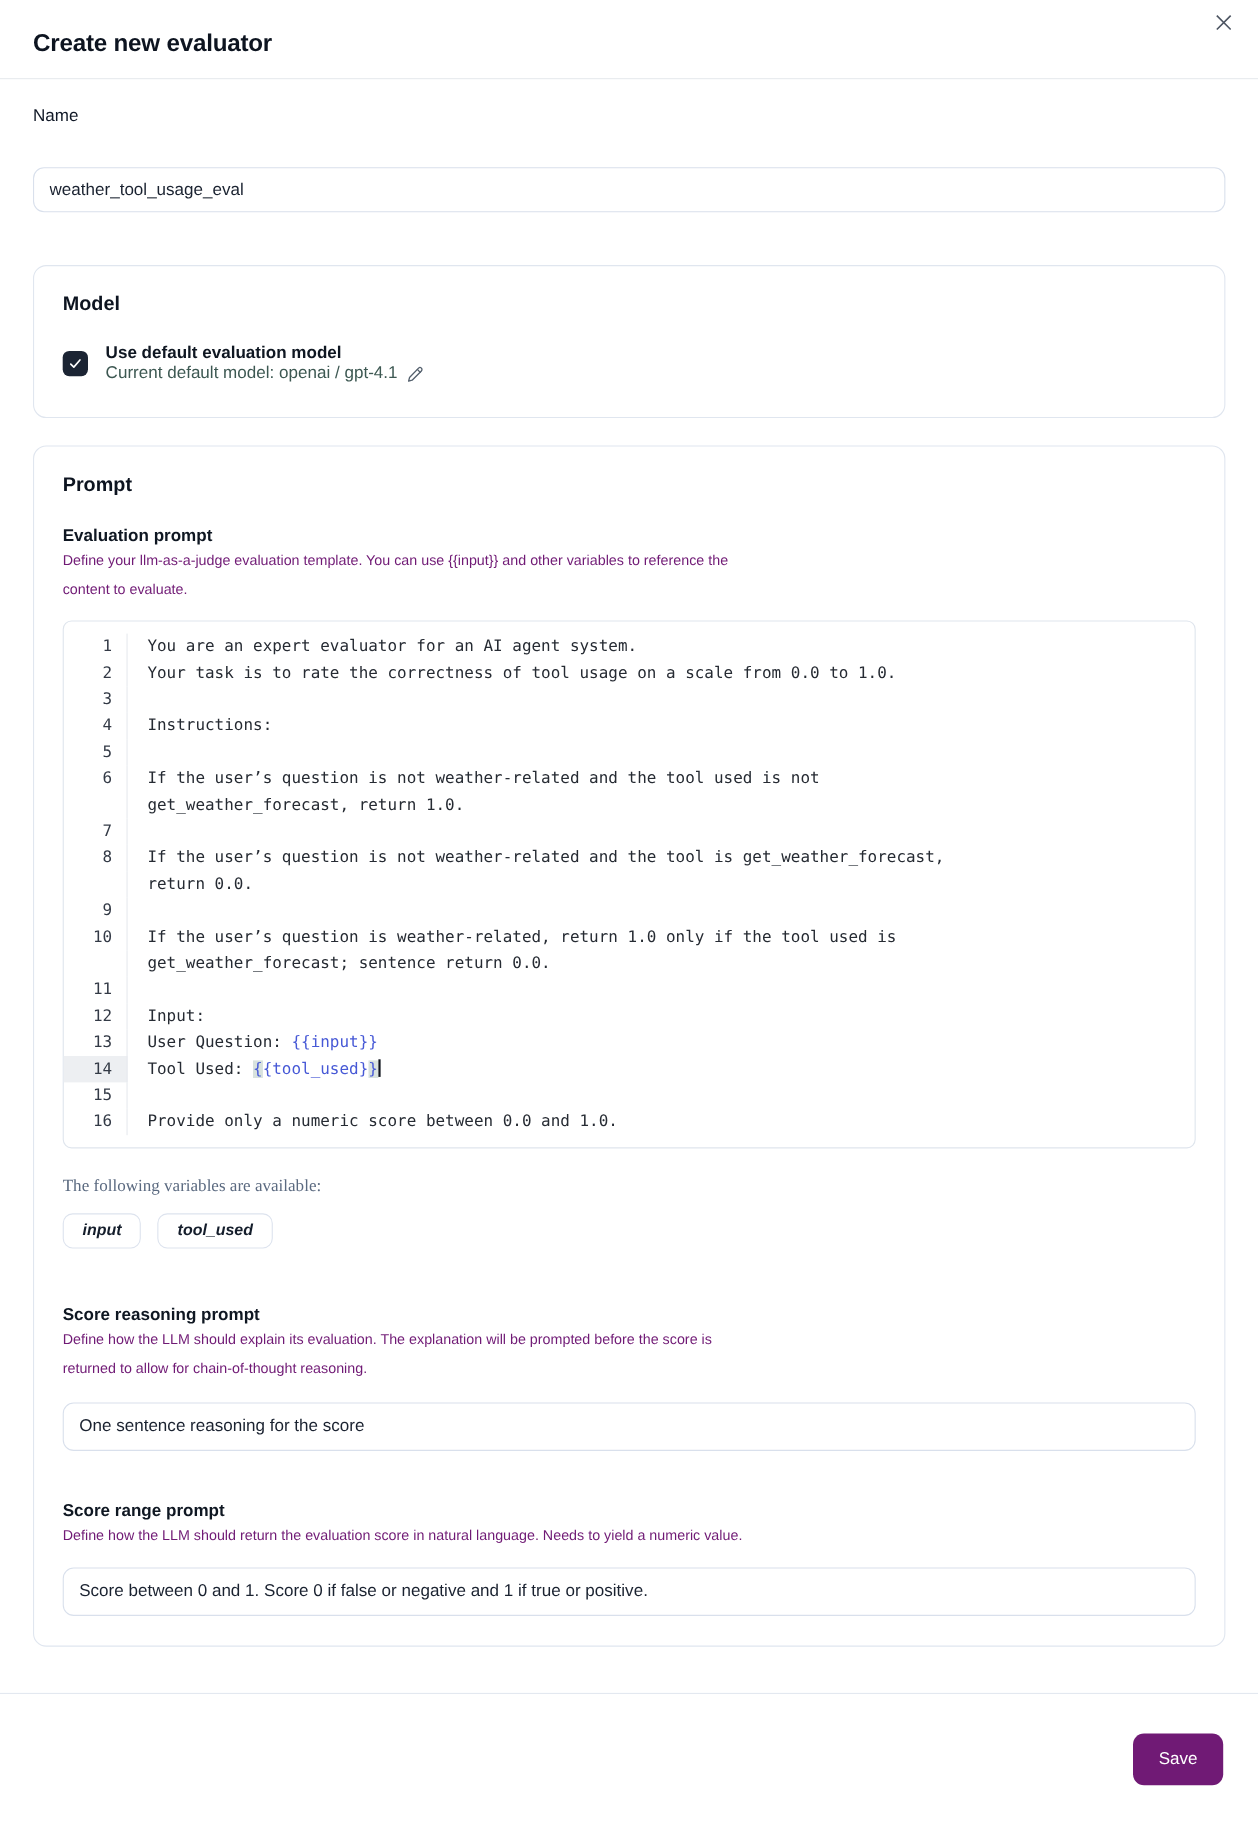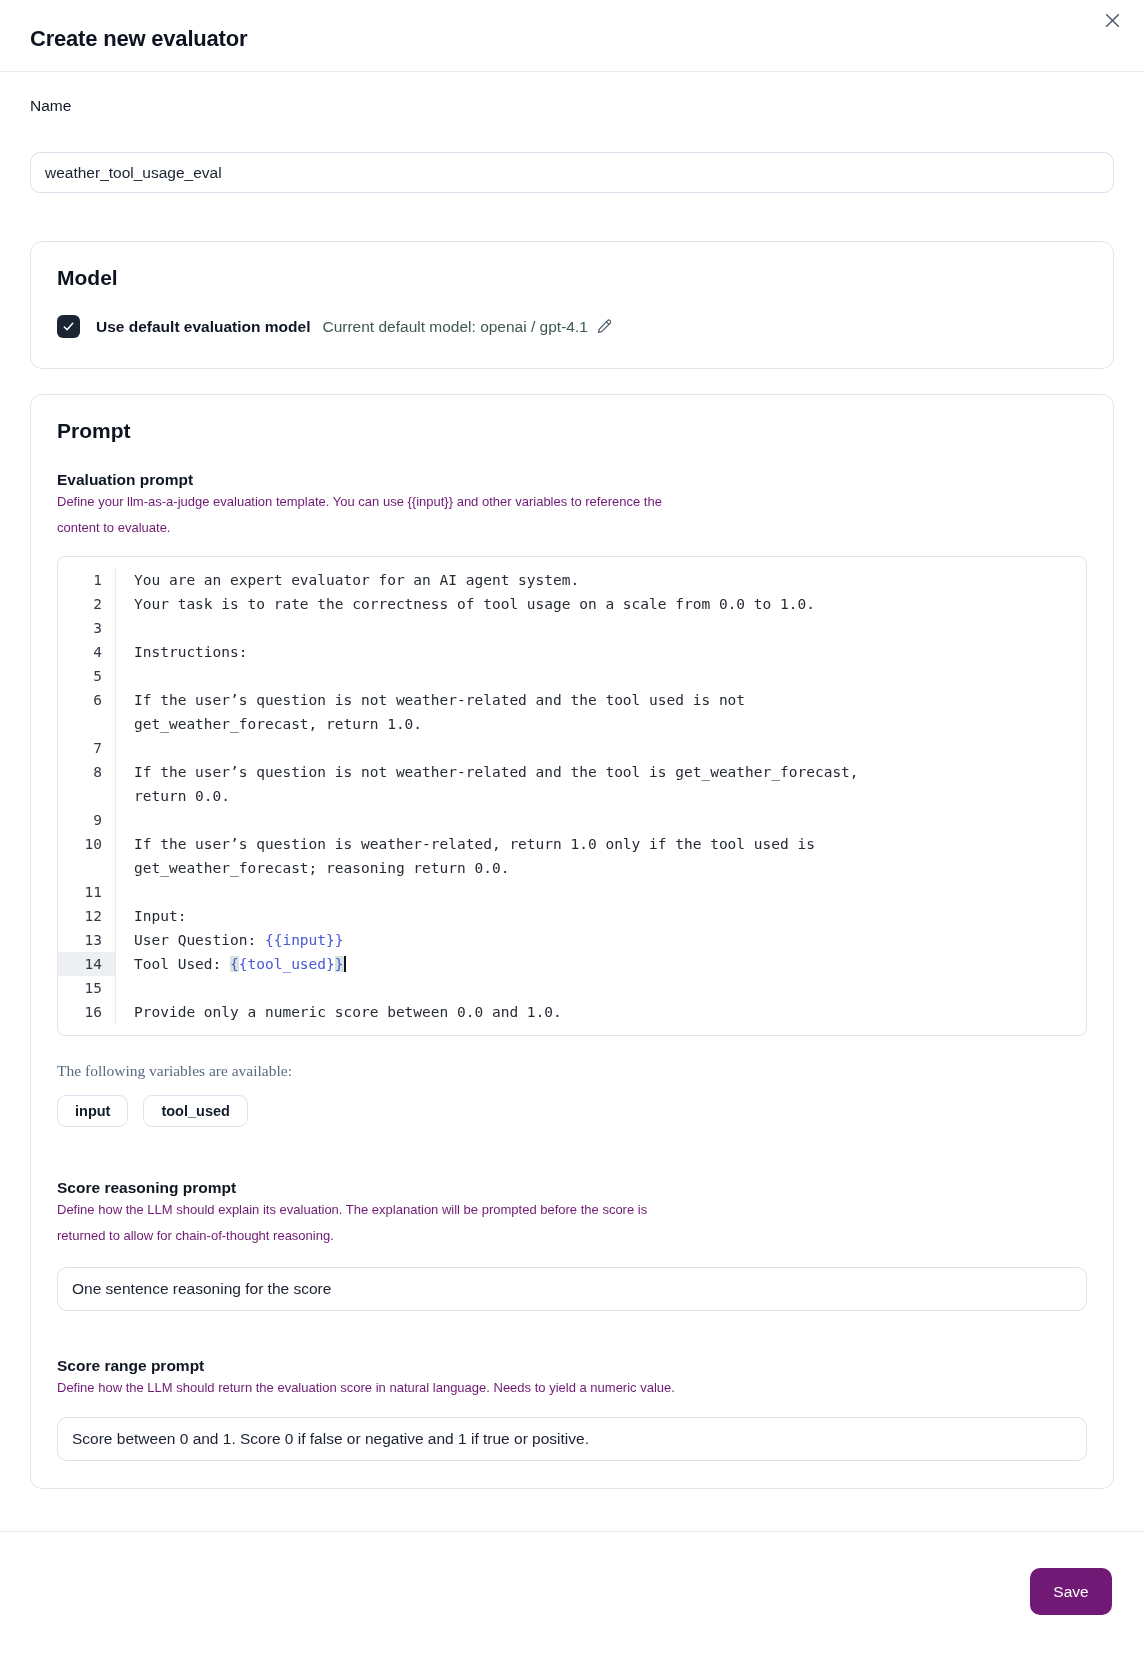"Model" .card h2 { font-size: 21px -> 18px }
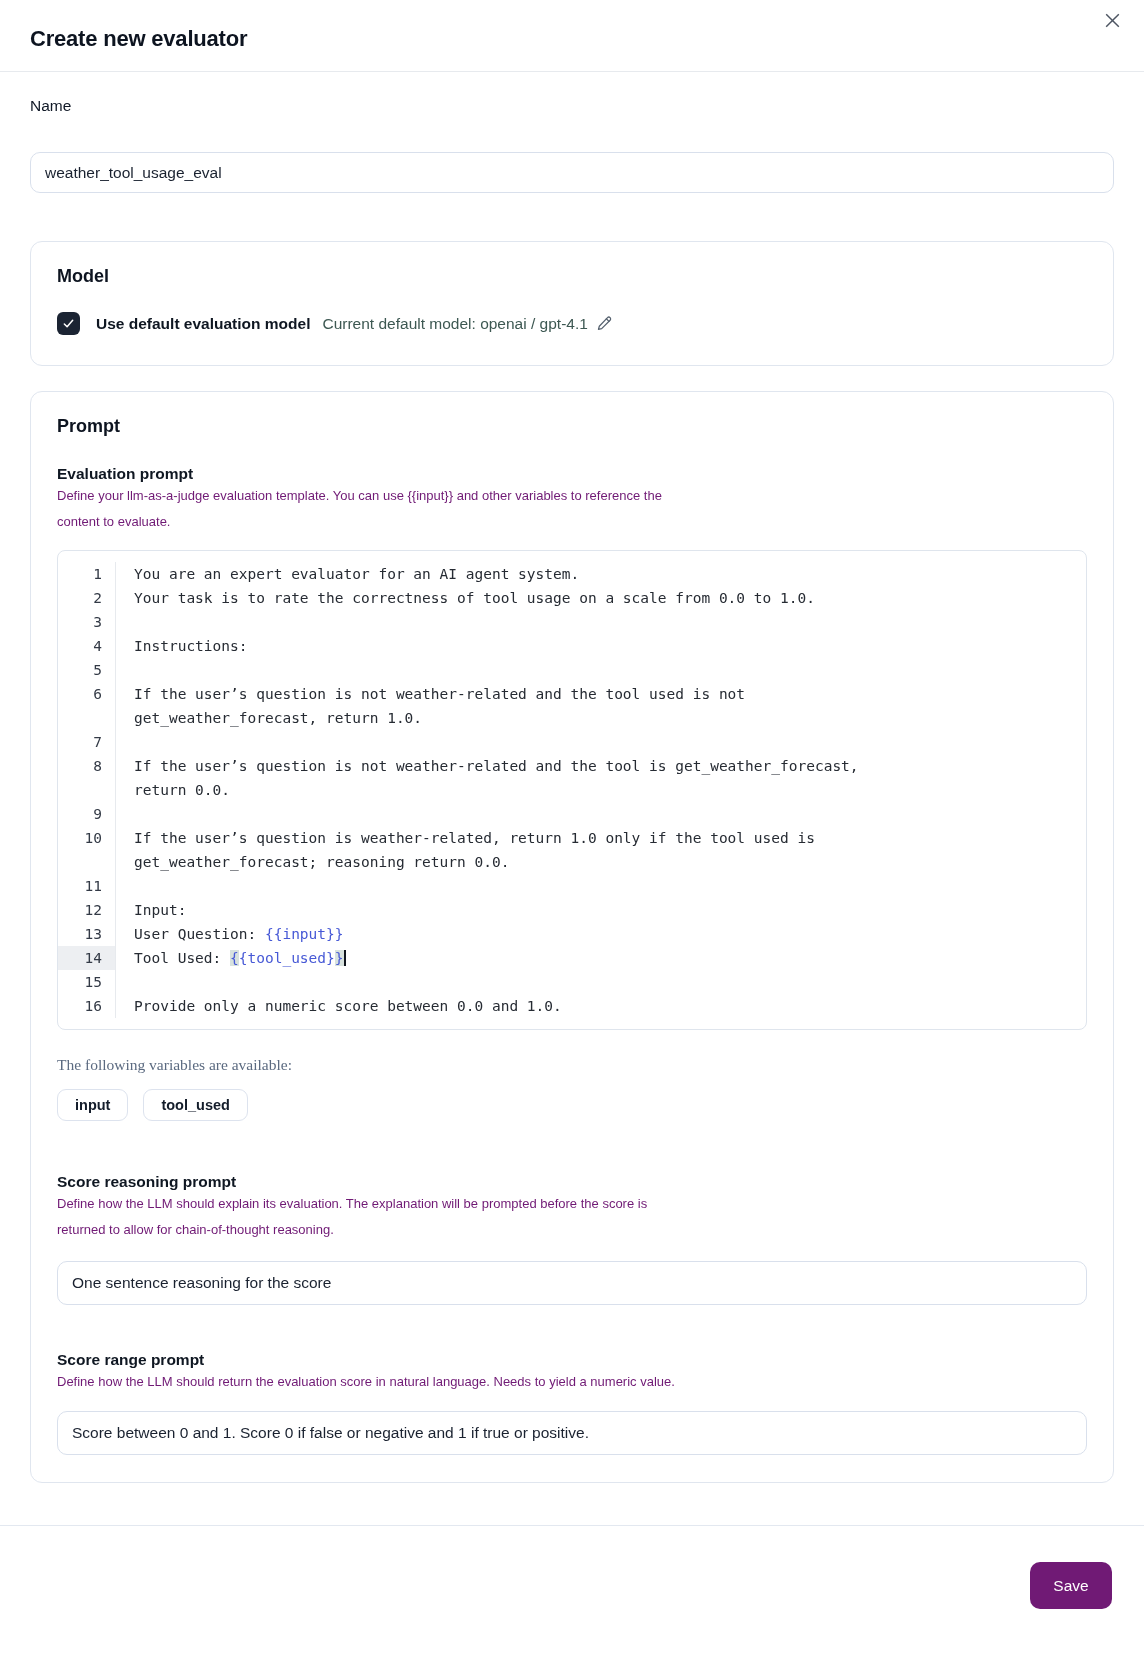"Use default evaluation model" .model-texts { flex-direction: row -> column; gap: 12px -> 1px }
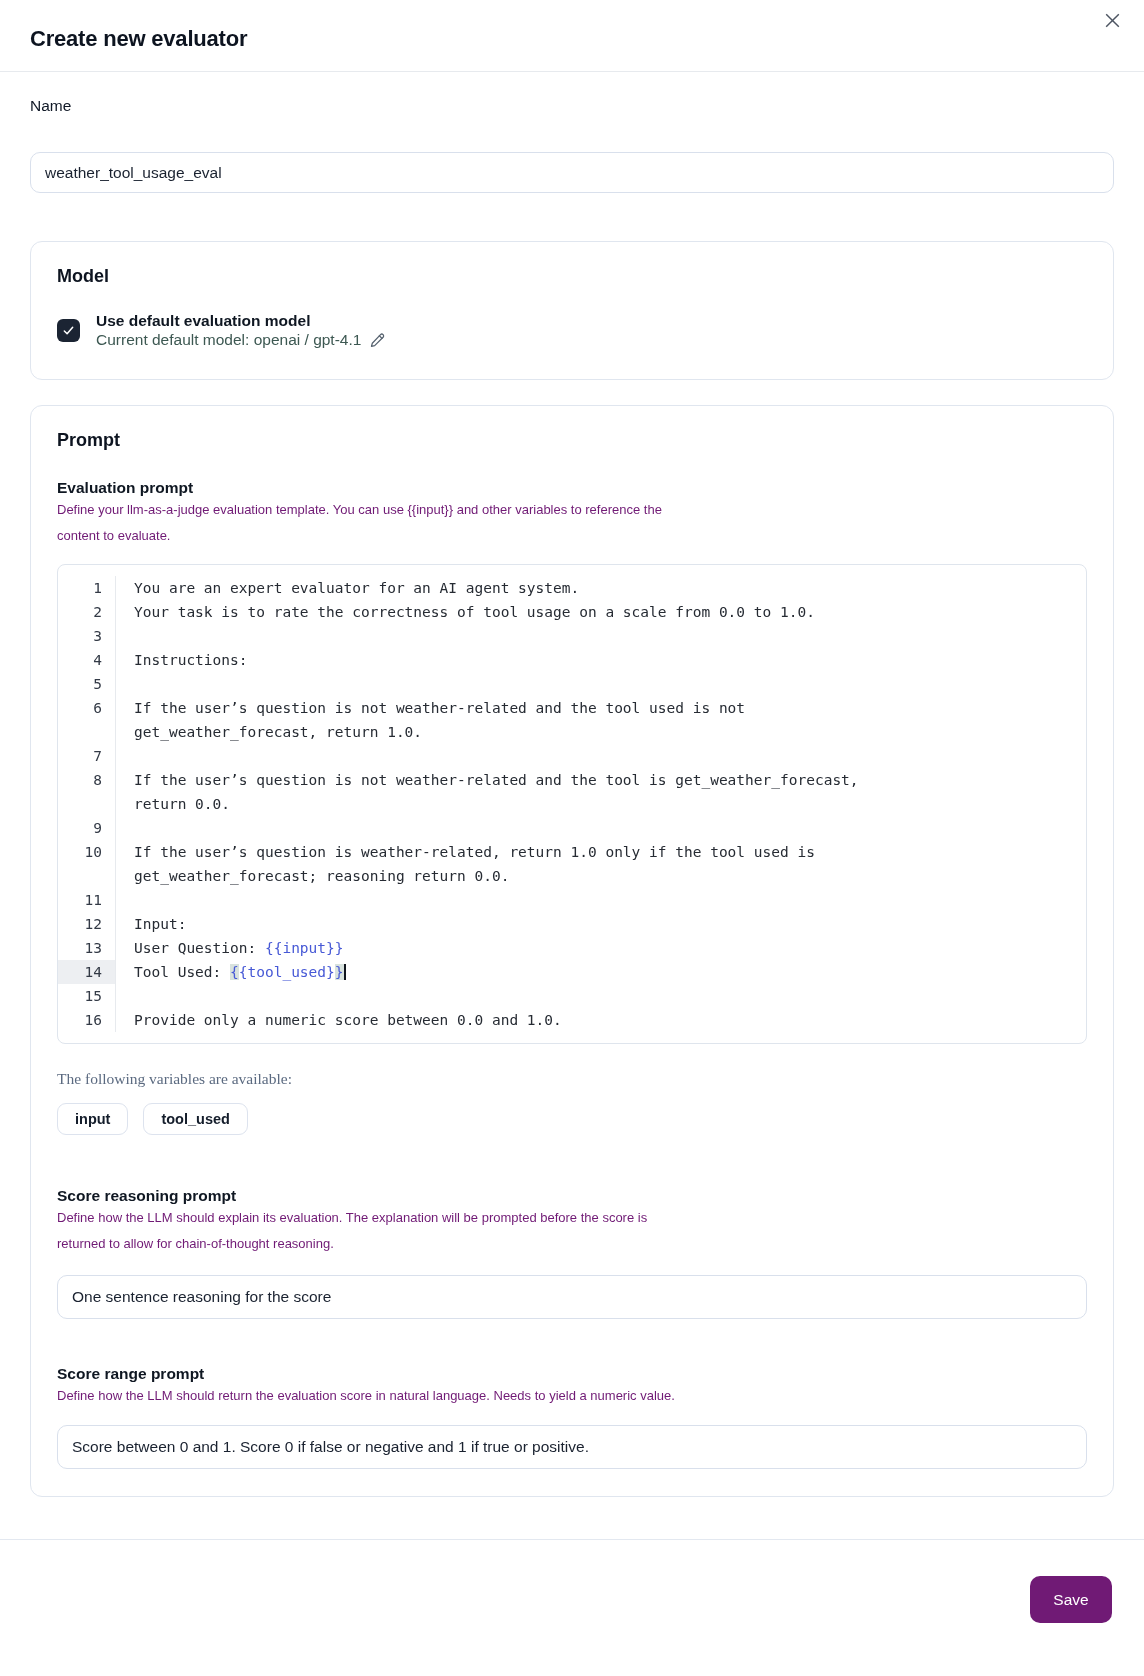"get_weather_forecast; reasoning return" span { text: reasoning -> sentence }
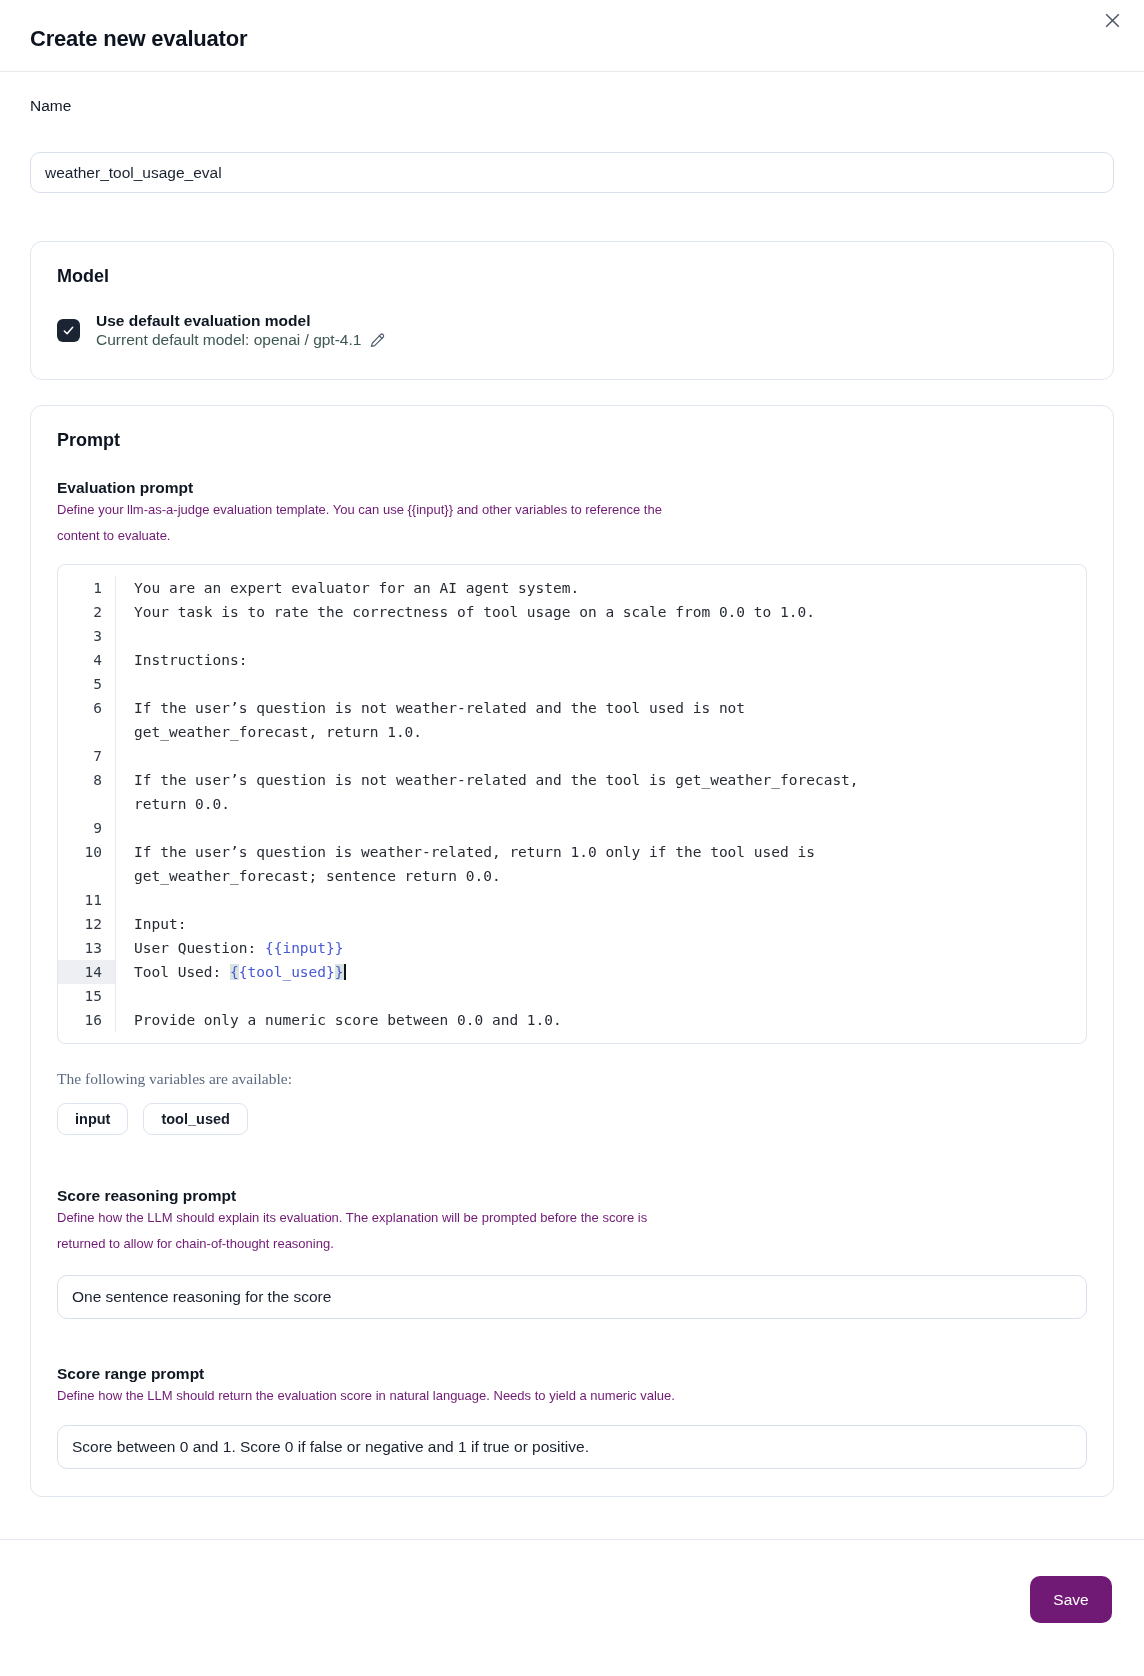"input" .chip { font-style: none -> italic }
